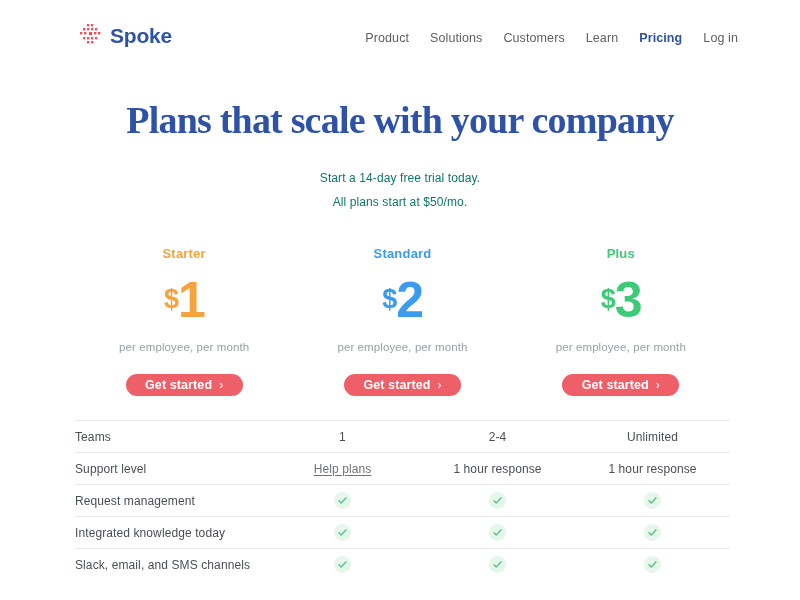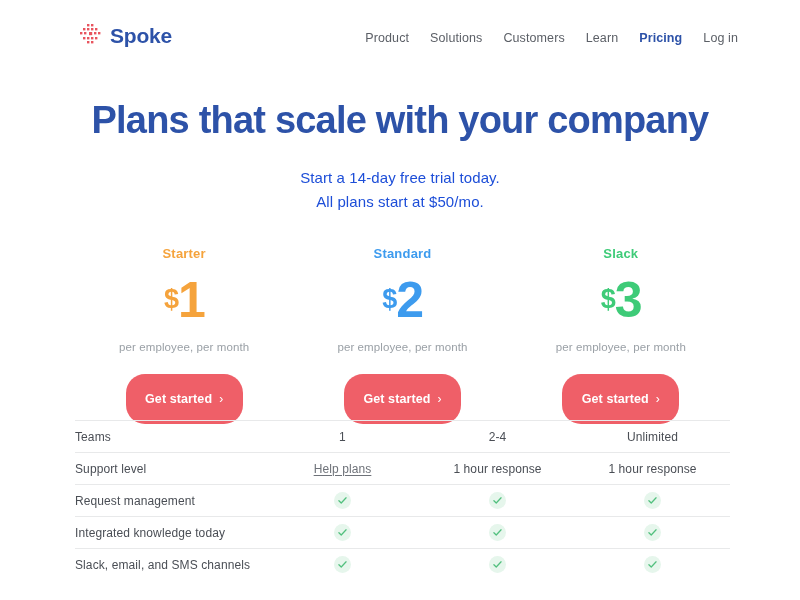"Plans that scale with your" .hero-title { font-family: none -> Liberation Serif, serif }
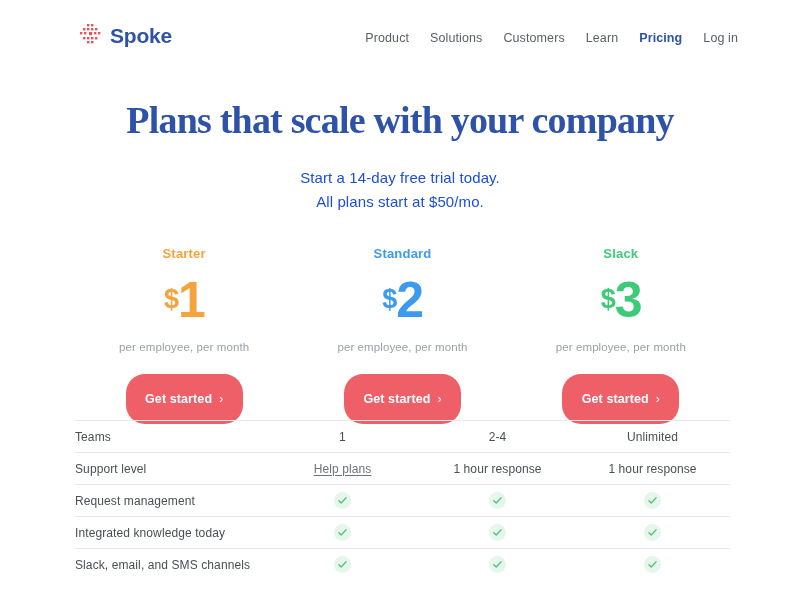"Start a 14-day free trial" .hero-sub { color: #1d4ed8 -> #0f766e; font-size: 15px -> 12px }
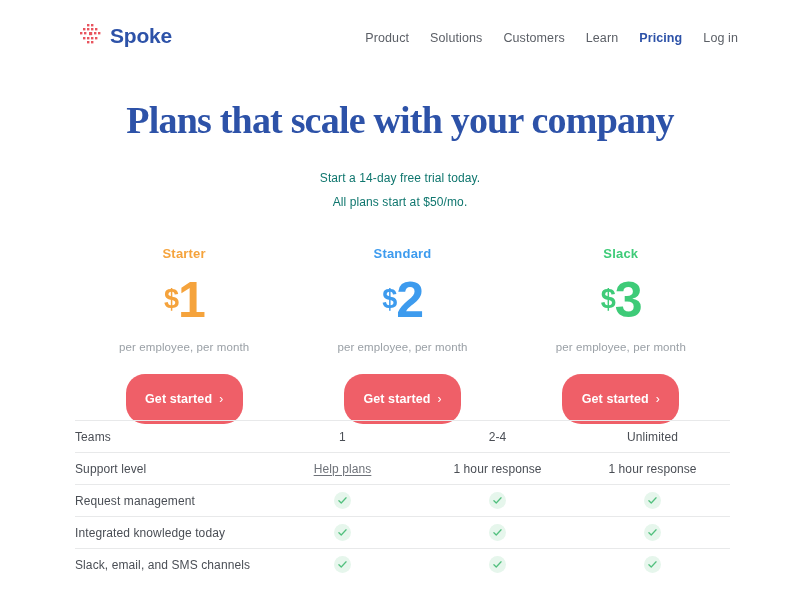"Slack" div.plan-name { text: Slack -> Plus }
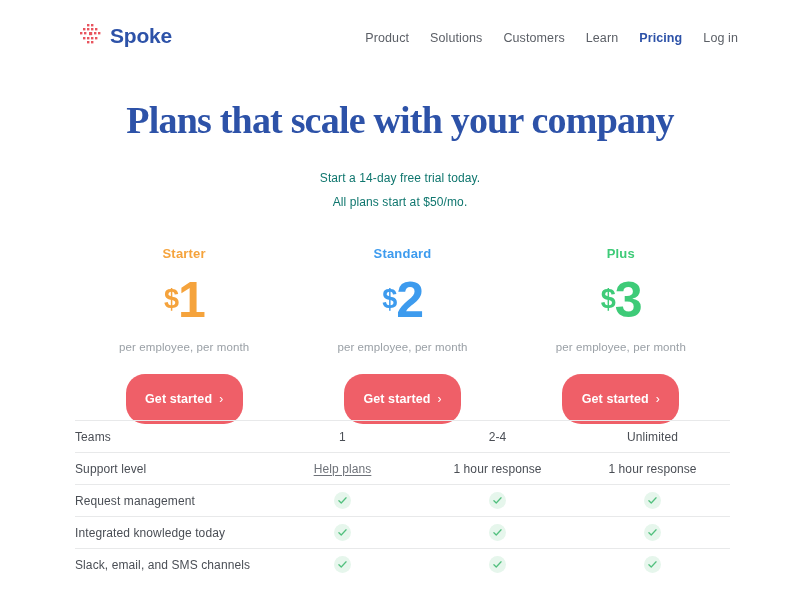"Get started" .plan-cta { height: 50px -> 22px }
